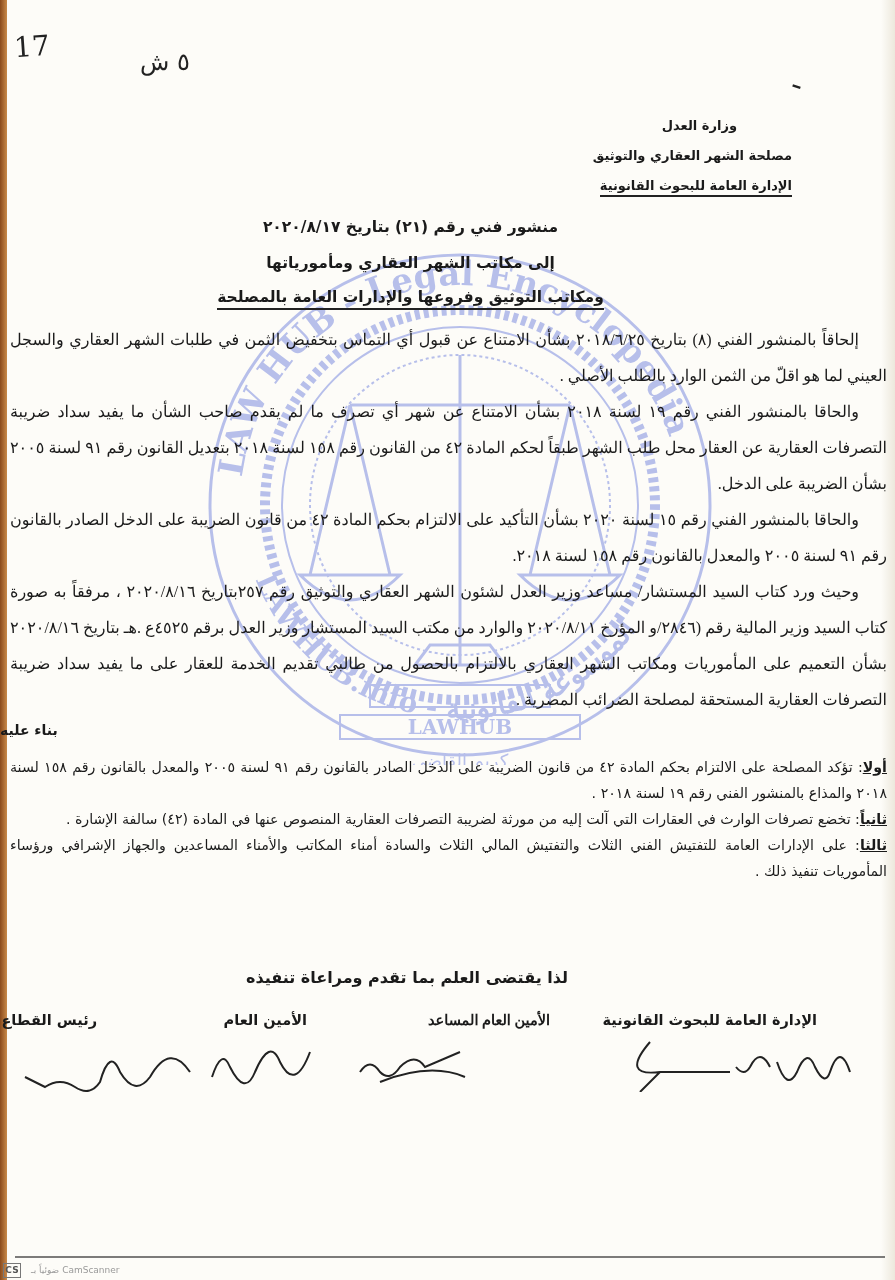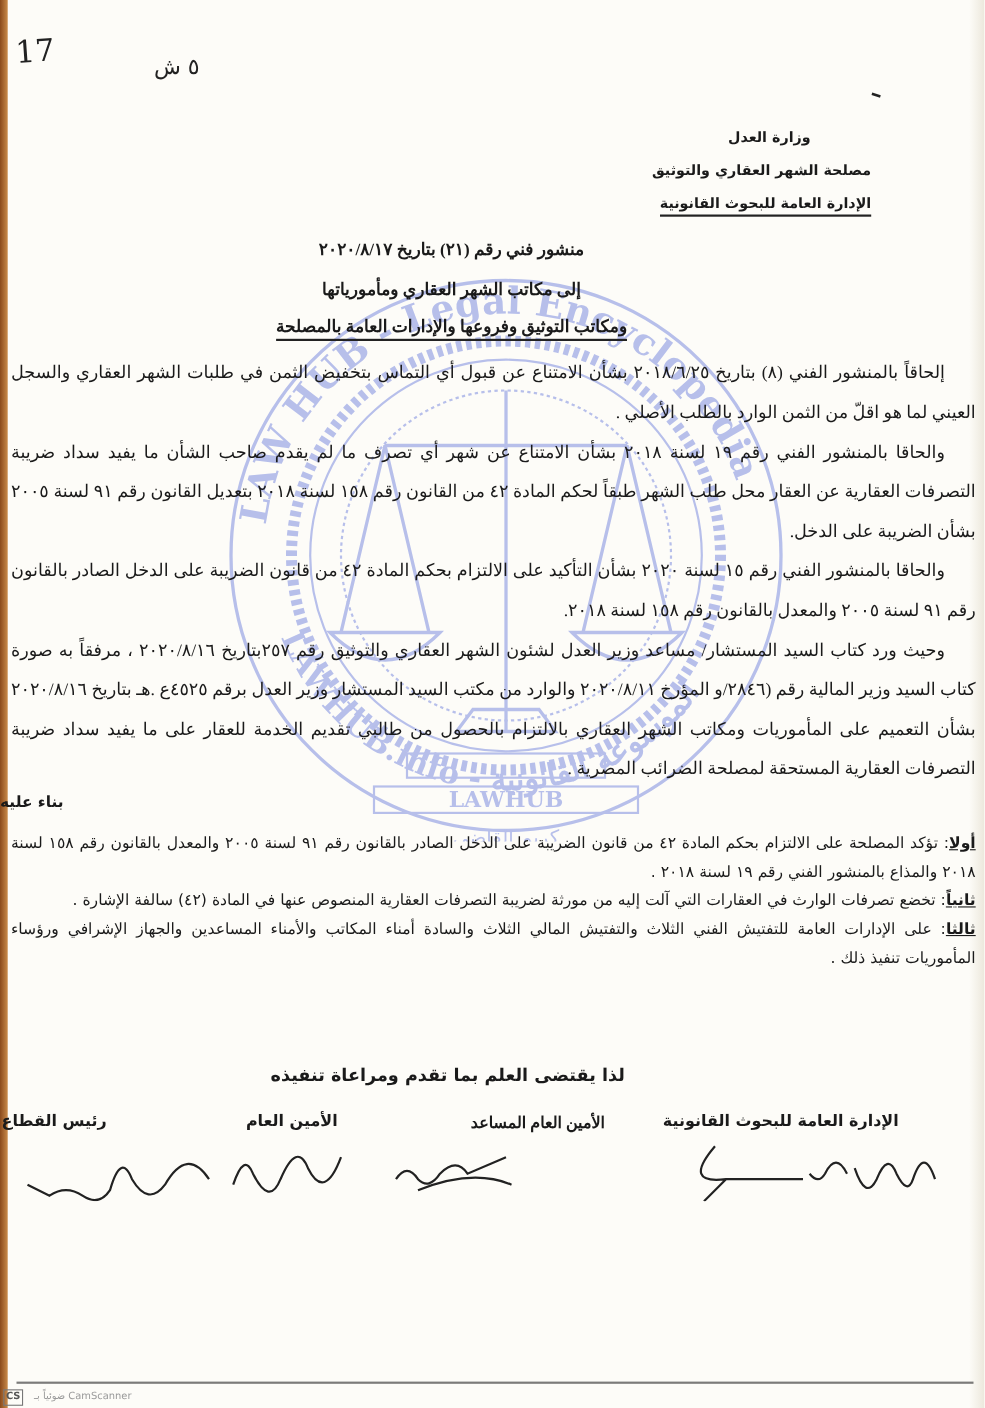"٥ ﺵ" .mark1 { font-size: 20px -> 24px }
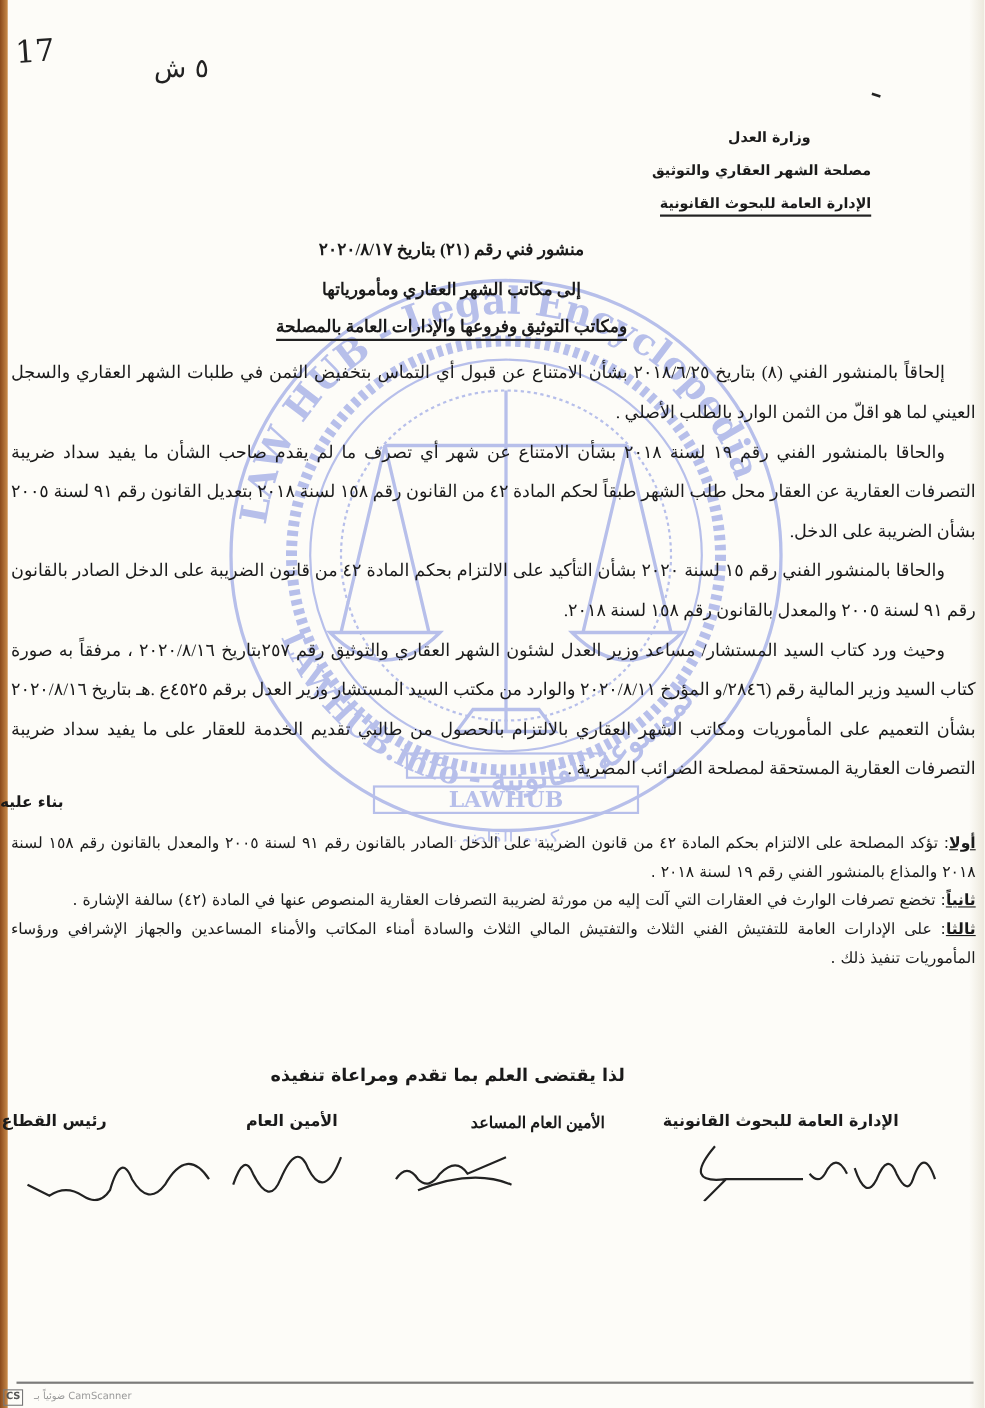"منشور فني رقم (٢١) بتاريخ" .title { font-family: Liberation Serif, serif -> none }
